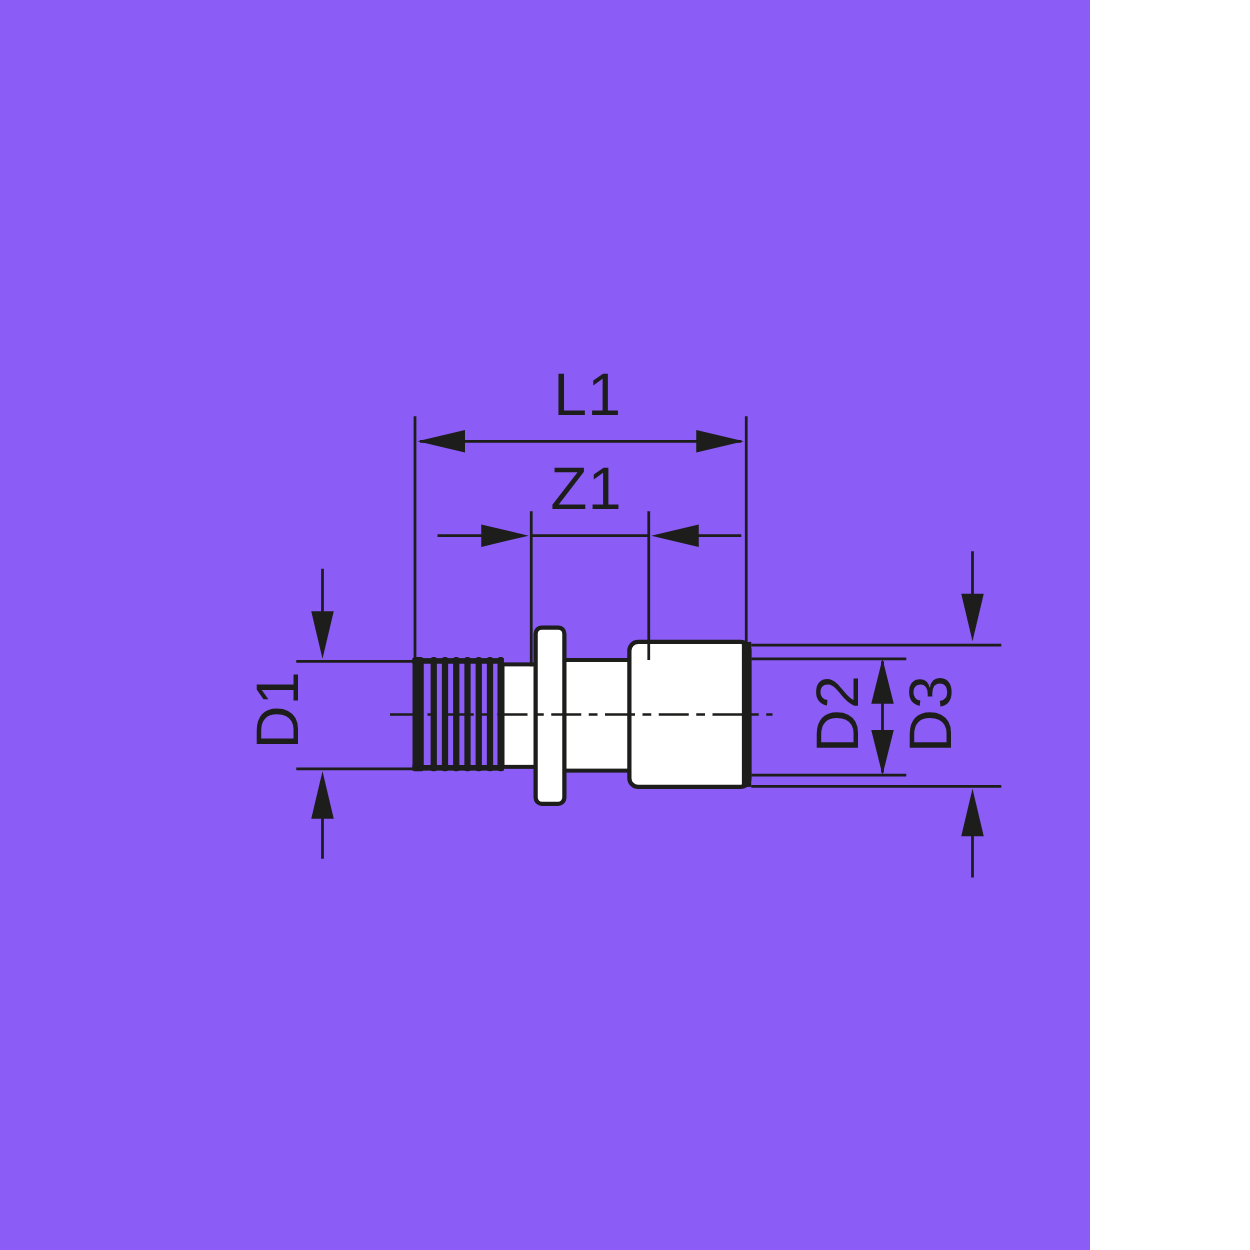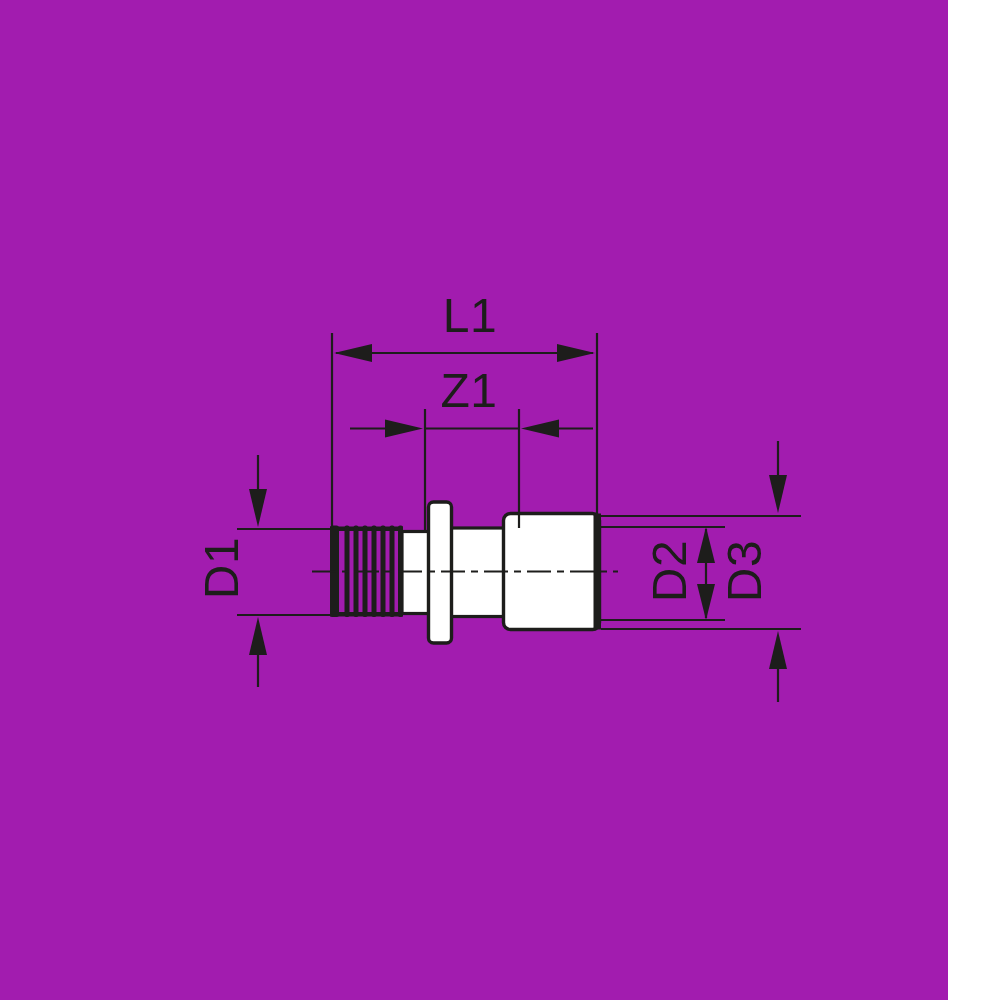"L1" #stage { background: #a21caf -> #8b5cf6; width: 948px -> 872px }
